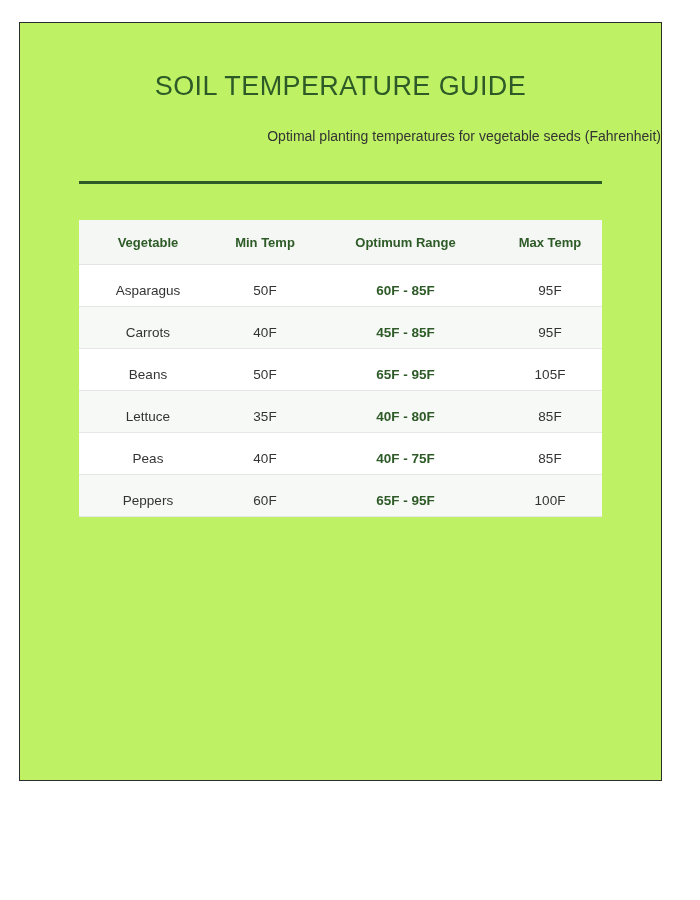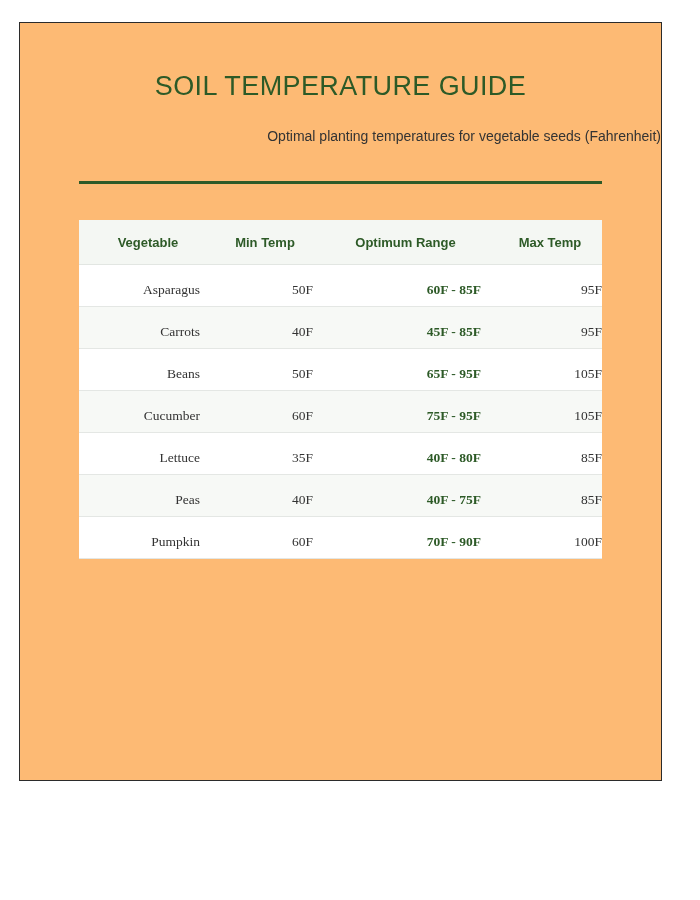"SOIL TEMPERATURE GUIDE" .page-sheet { background: #fdba74 -> #bef264 }
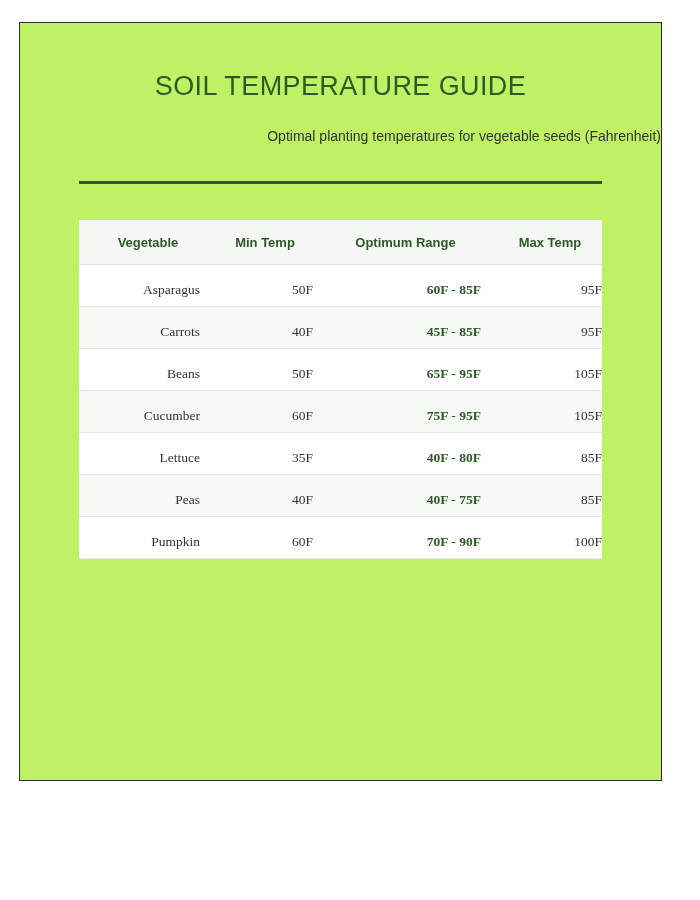"Asparagus" table.temp-table tbody td { font-family: Liberation Serif, serif -> none; text-align: right -> center }
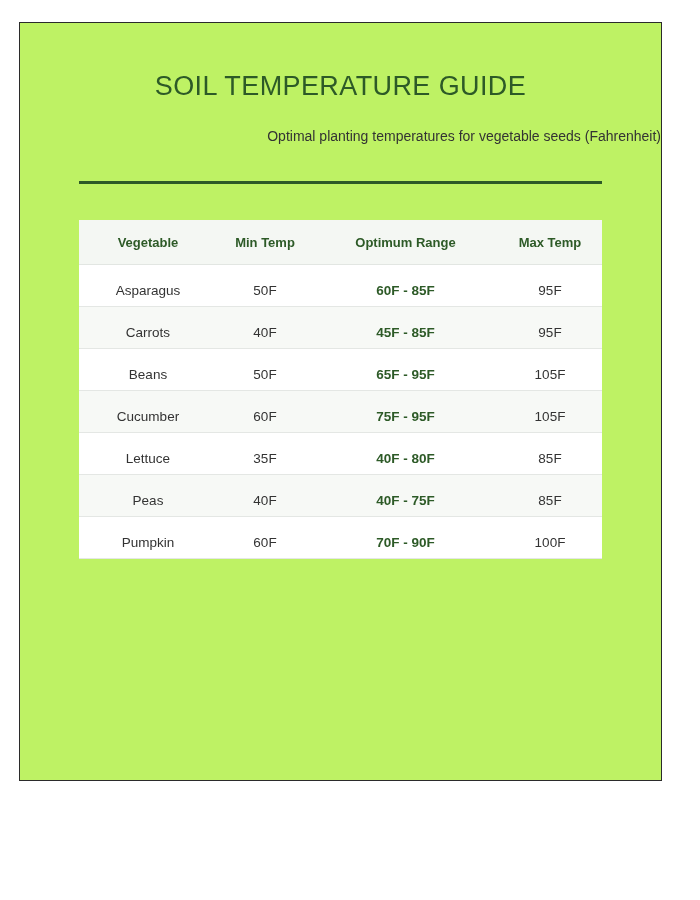"Cucumber" tr { html: <tr> <td>Cucumber</td> <td>60F</td> <td>75F - 95F</td> <td>105F</td> </tr> -> none }
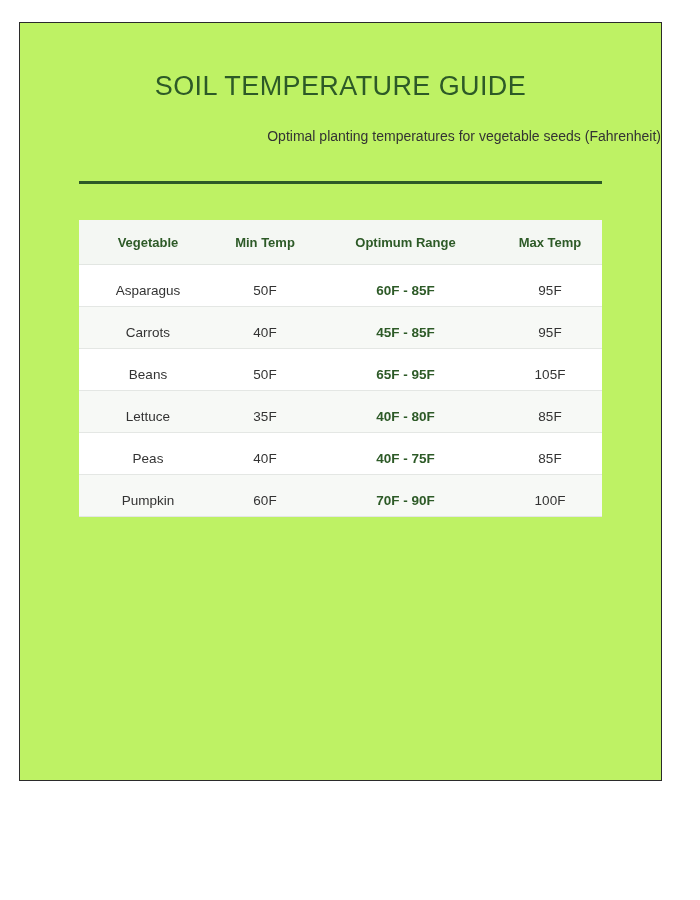"Peppers" tr { html: none -> <tr> <td>Peppers</td> <td>60F</td> <td>65F - 95F</td> <td>100F</td> </tr> }
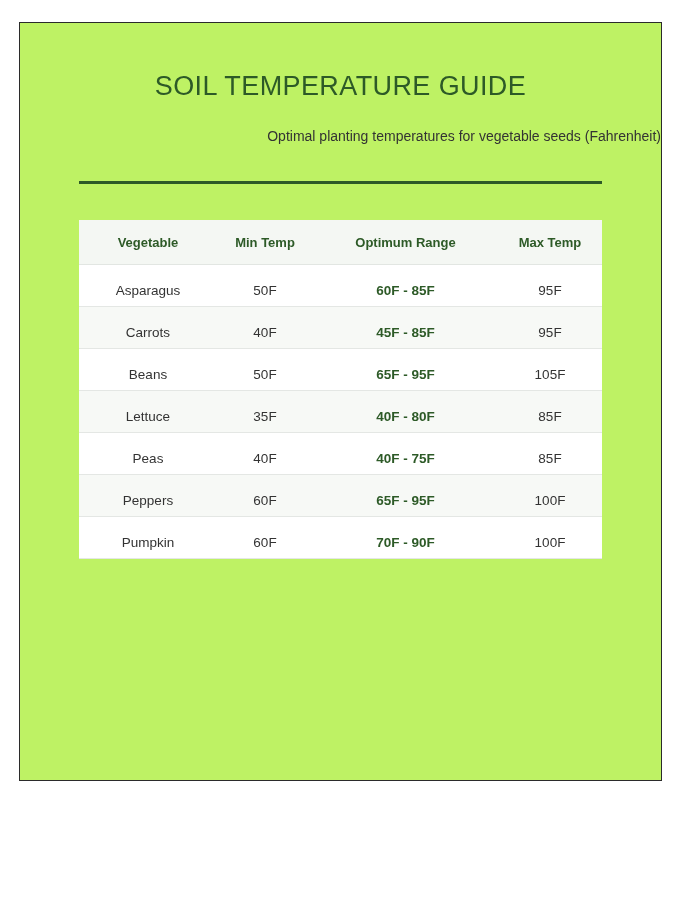"Pumpkin" tr { html: <tr> <td>Pumpkin</td> <td>60F</td> <td>70F - 90F</td> <td>100F</td> </tr> -> none }
